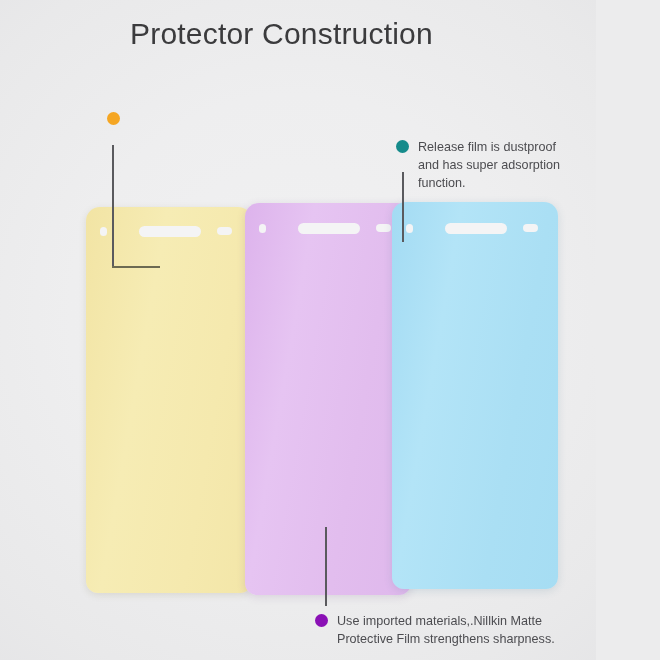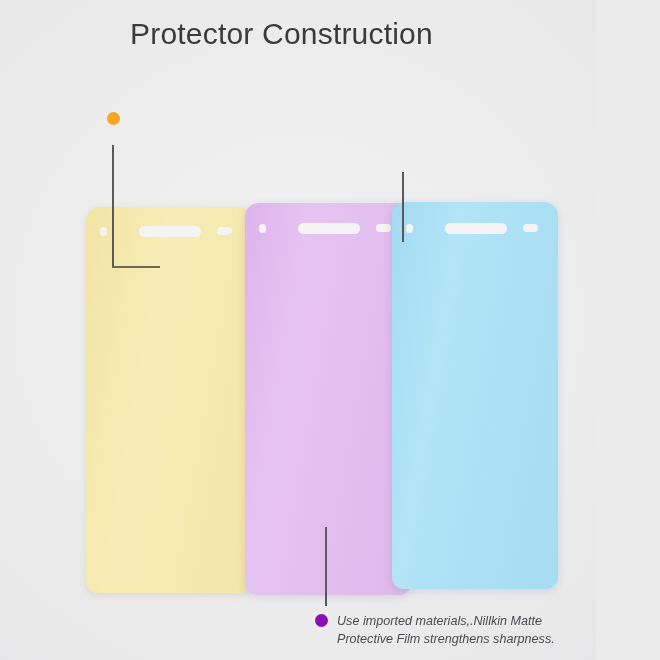"Release film is dustproof" div.callout { html: none -> <div> <span></span> <span>Release film is dustproof and has super adsorption function.</span> </div> }
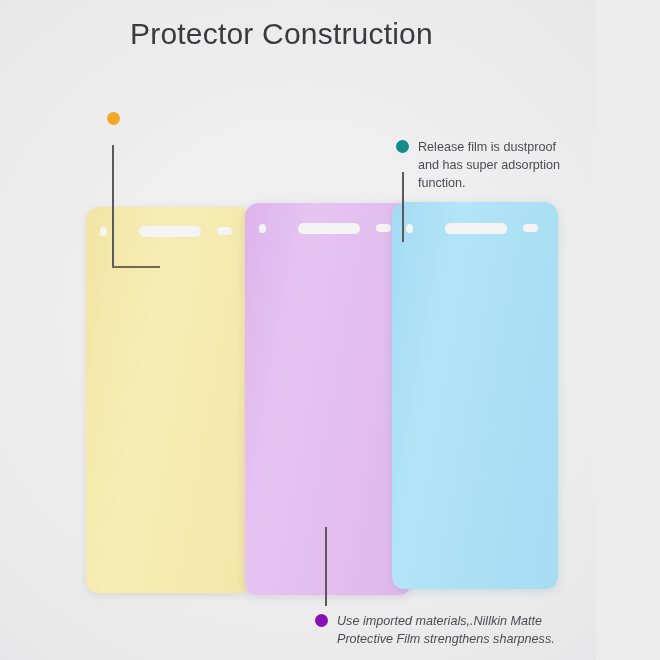"Use imported materials,.Nillkin Matte" #callout-purple { font-style: italic -> none }
